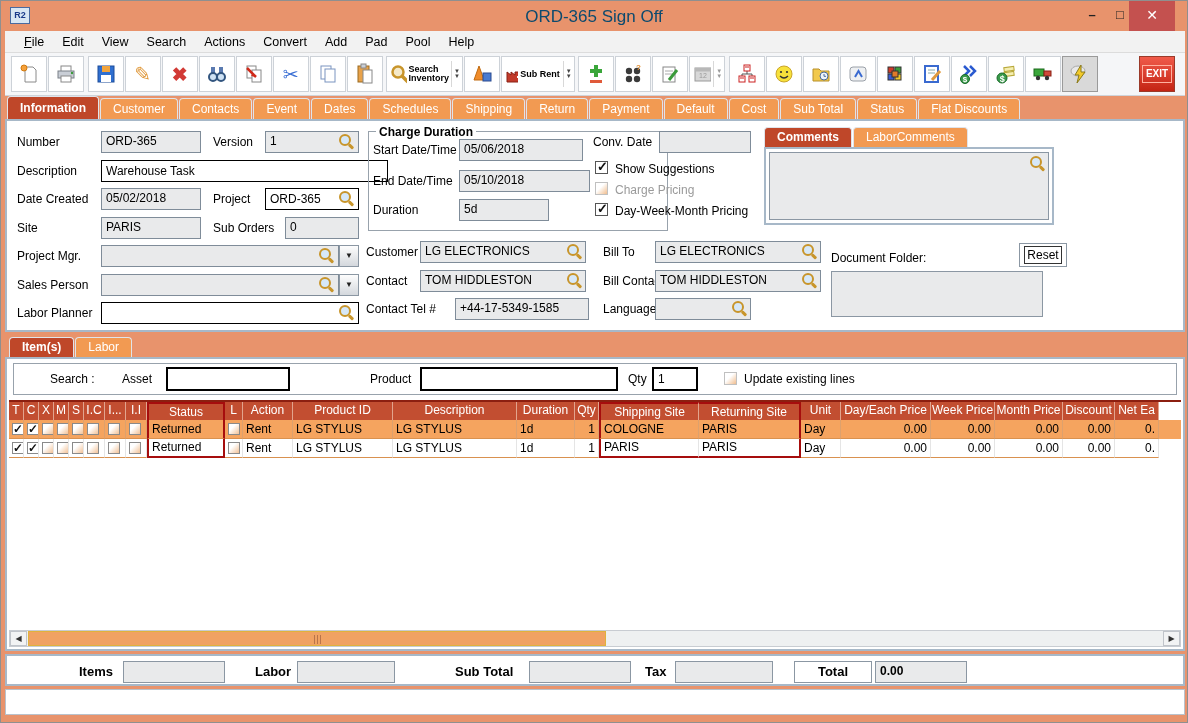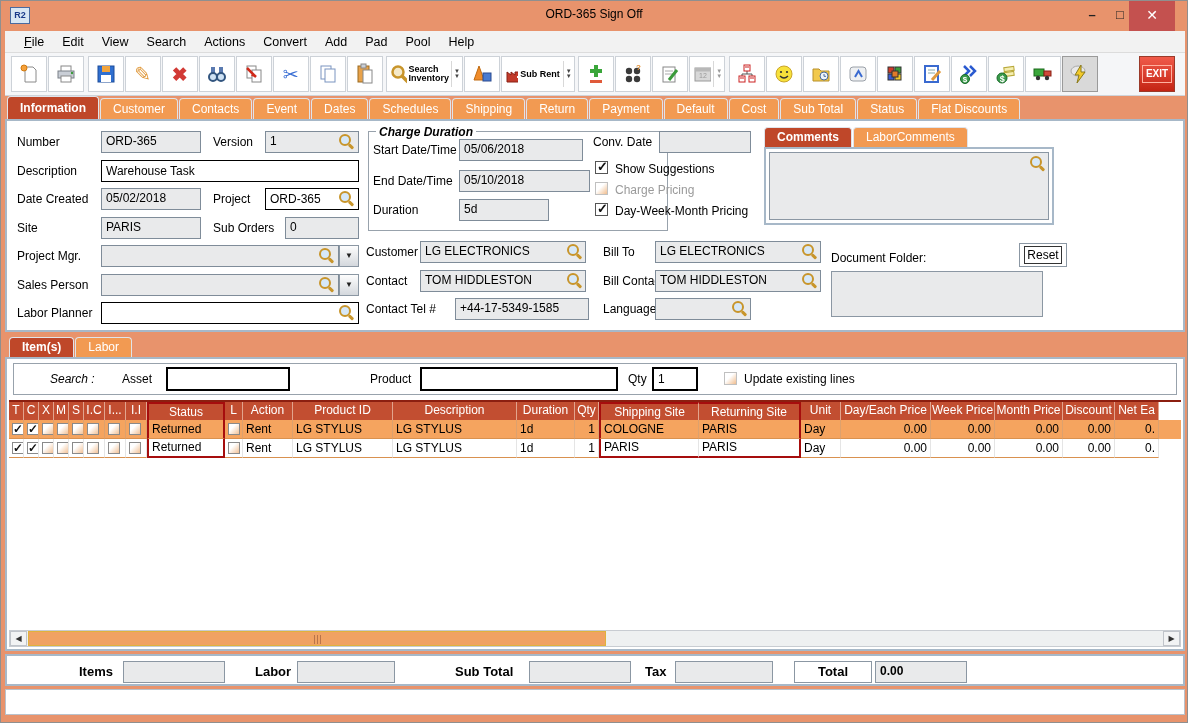"ORD-365 Sign Off" #title-text { color: #000000 -> #0c4a6e; font-size: 12px -> 17px }
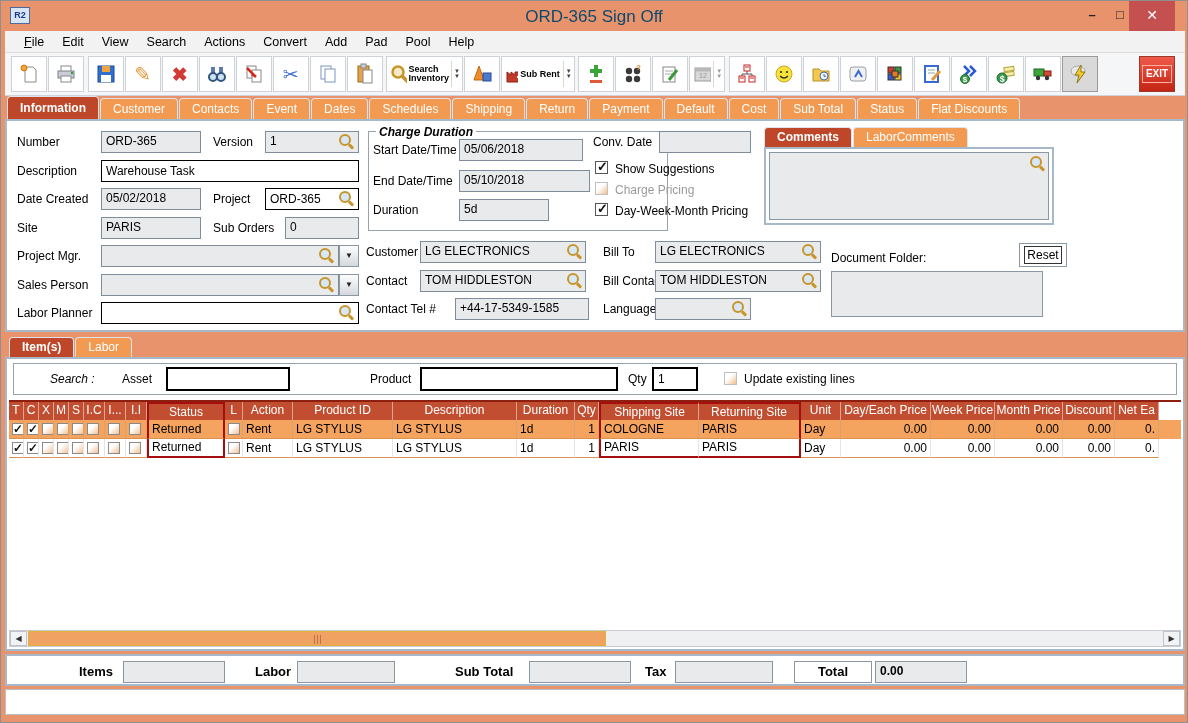"Charge Duration" .lbl.b { font-style: italic -> none }
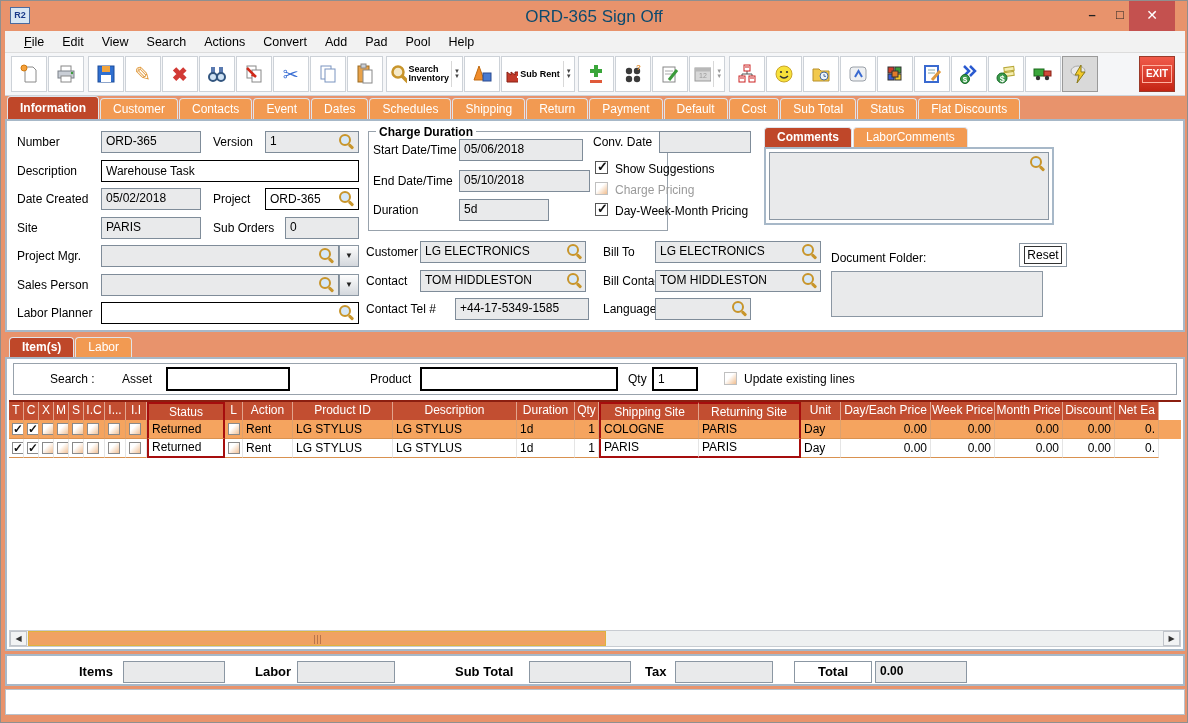"Warehouse Task" input.ed { width: 258px -> 287px }
